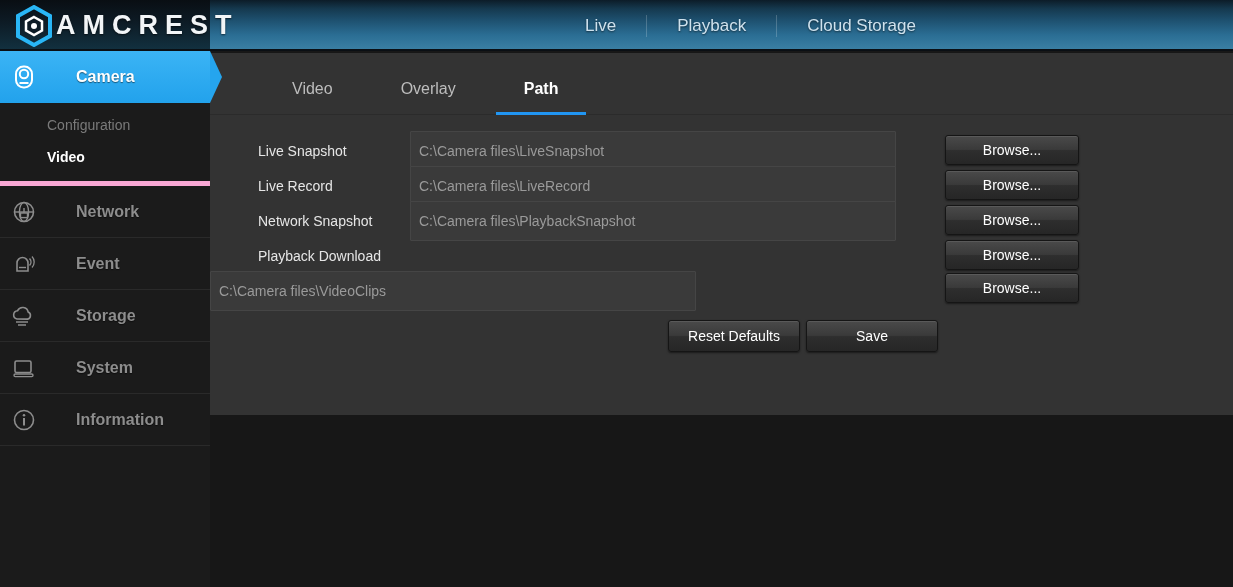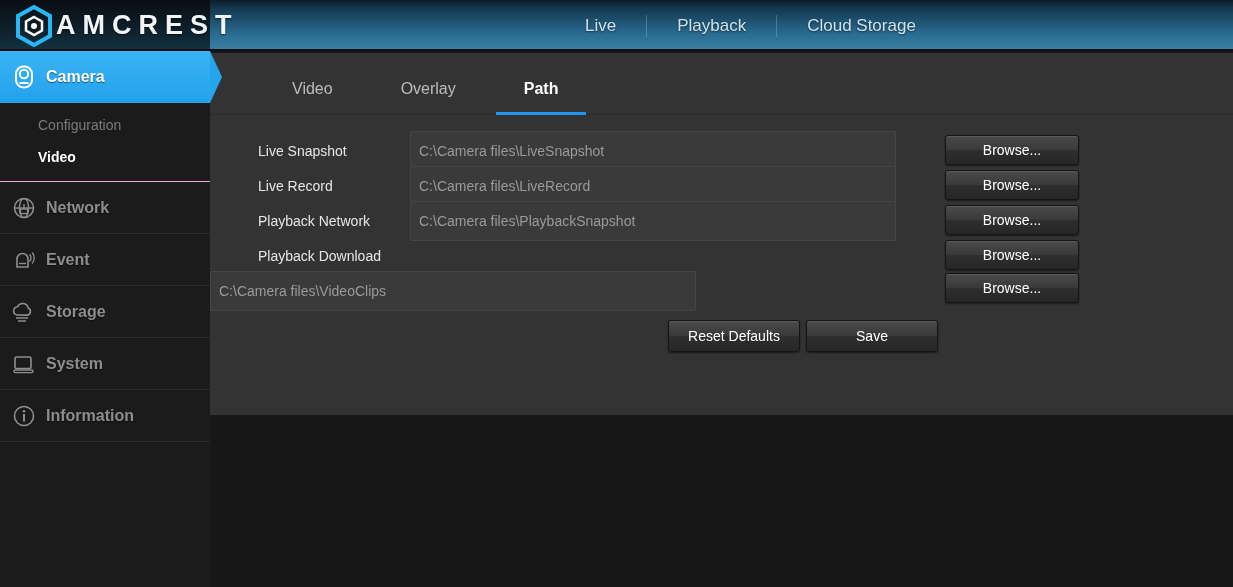"Camera" .side-row .lbl { margin-left: none -> 30px }
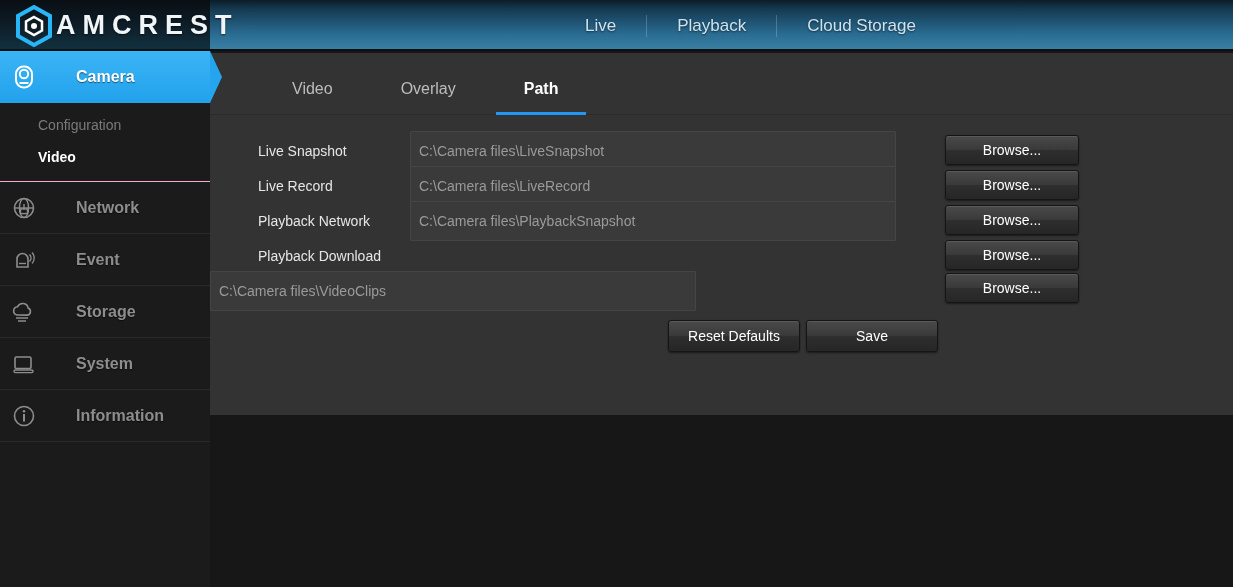"Configuration" .subgroup { border-bottom: 1px solid #f9a8d4 -> 5px solid #f9a8d4; padding: 6px 0 8px 0 -> 6px 0 8px 9px }
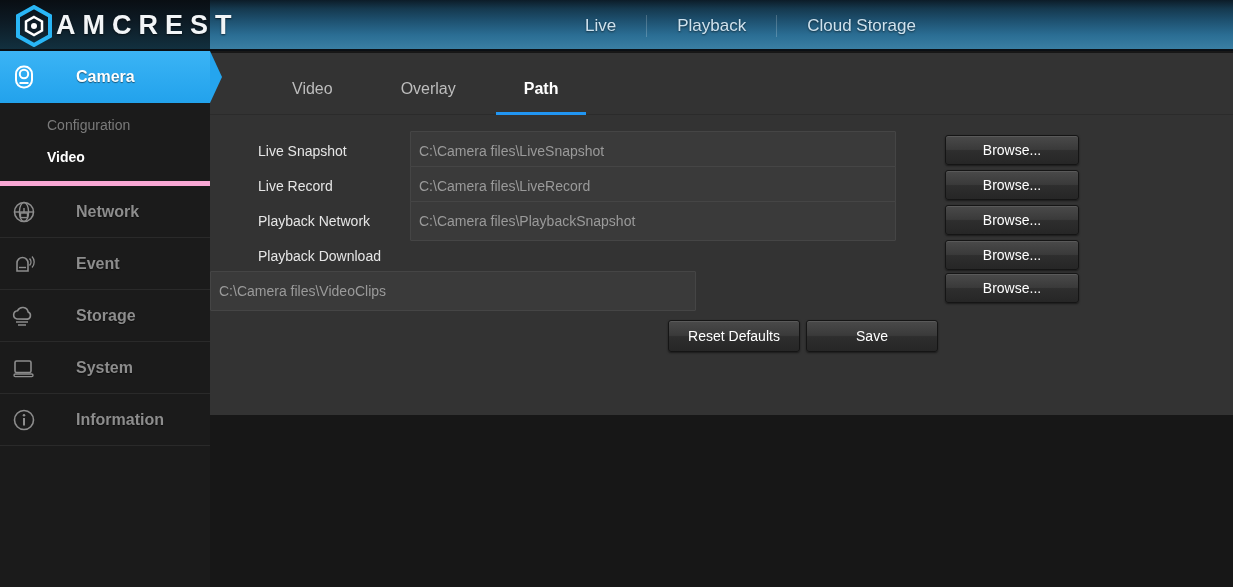"Playback Network" span.flabel { text: Playback Network -> Network Snapshot }
